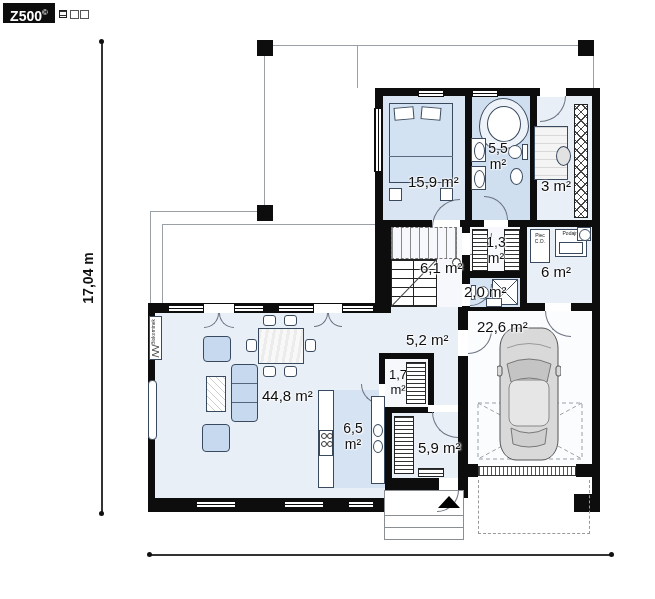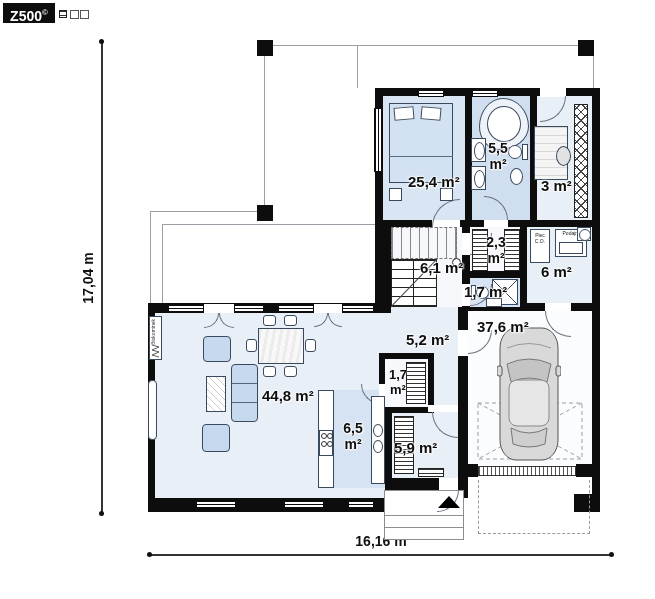"5,5" .lbl { font-weight: bold -> normal }
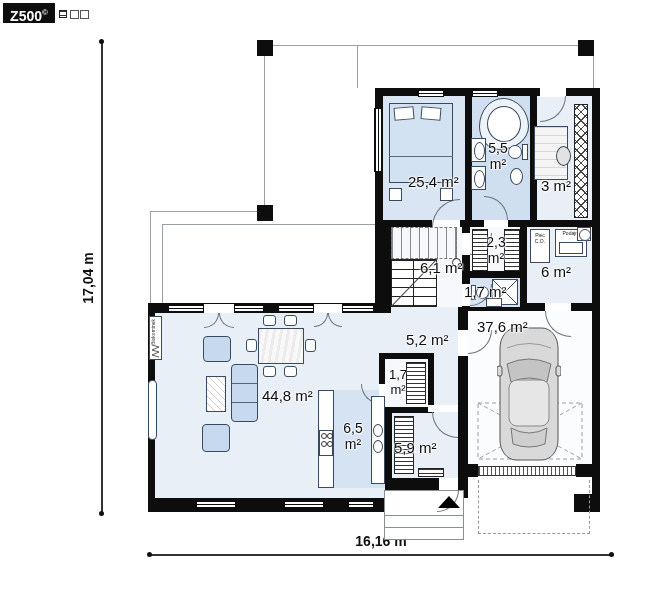"25,4 m²" span { text: 25,4 -> 15,9 }
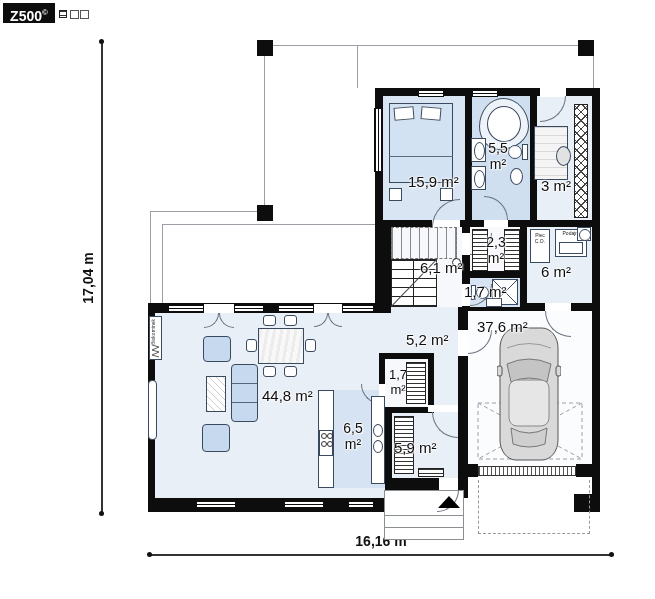"2,3" div { text: 2,3 -> 1,3 }
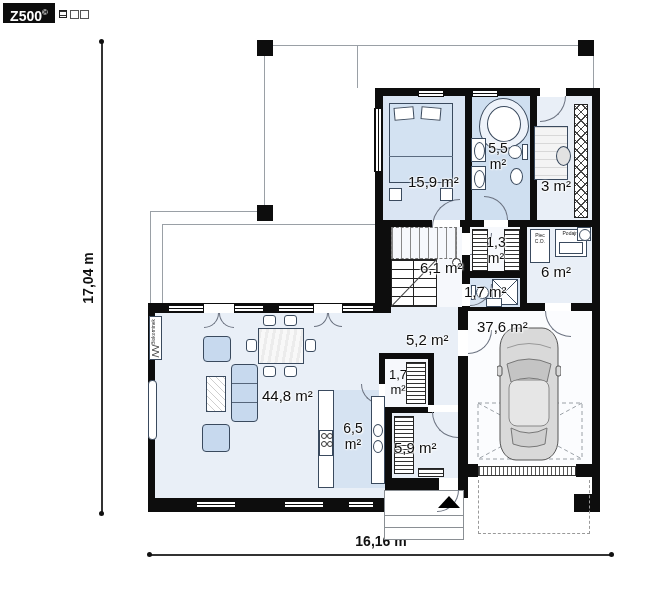"1,7 m²" span { text: 1,7 -> 2,0 }
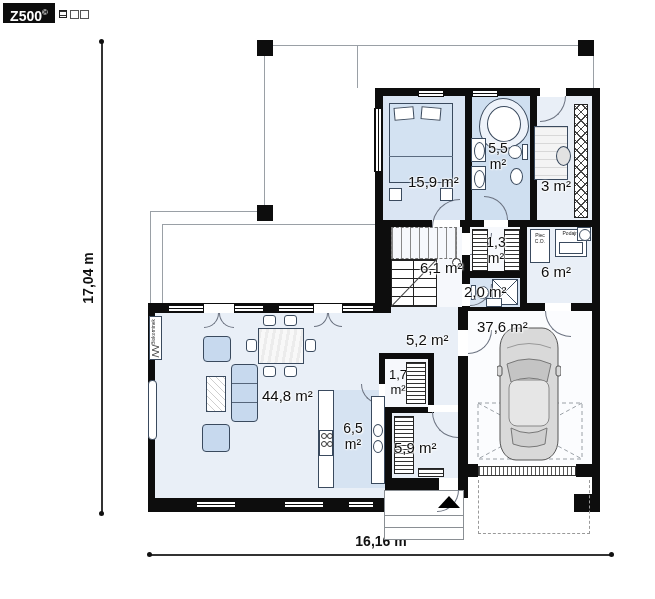"37,6 m²" span { text: 37,6 -> 22,6 }
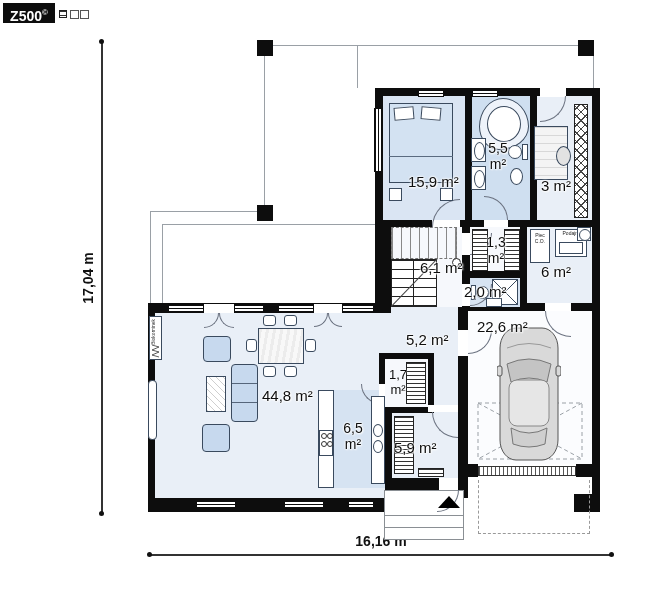"5,9 m²" div.a { left: 394px -> 418px }
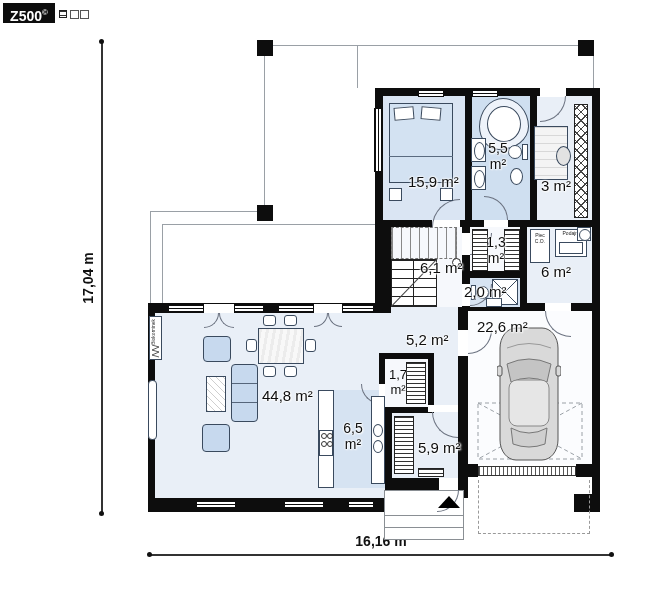"16,16 m" div.a { html: <div>16,16 m</div> -> none }
